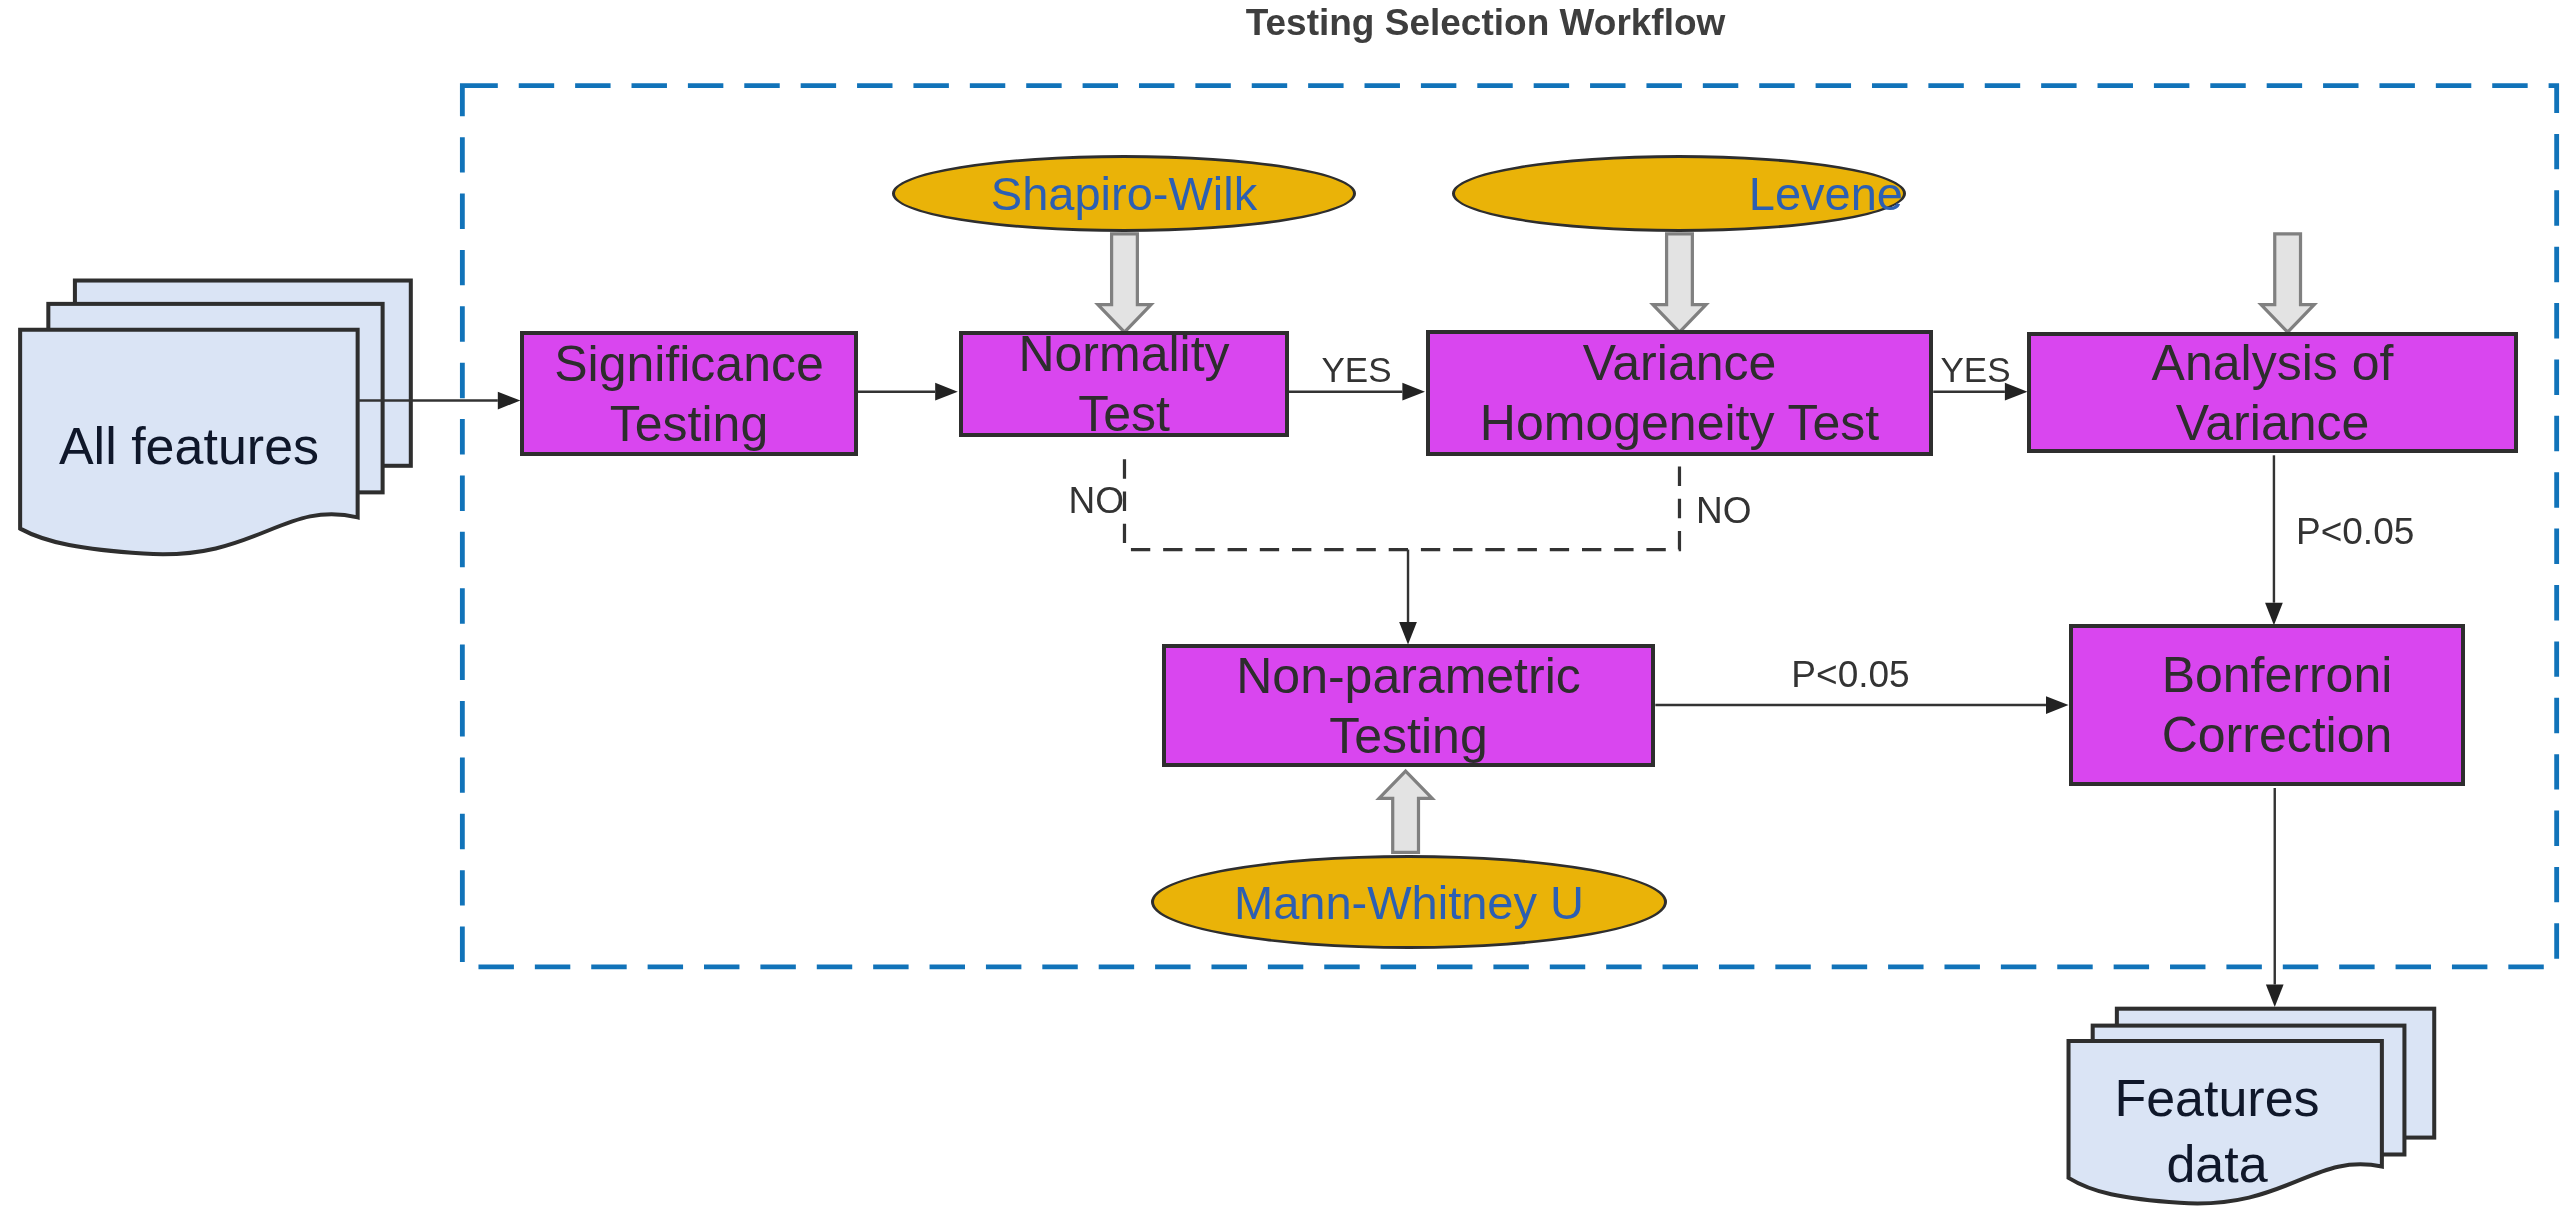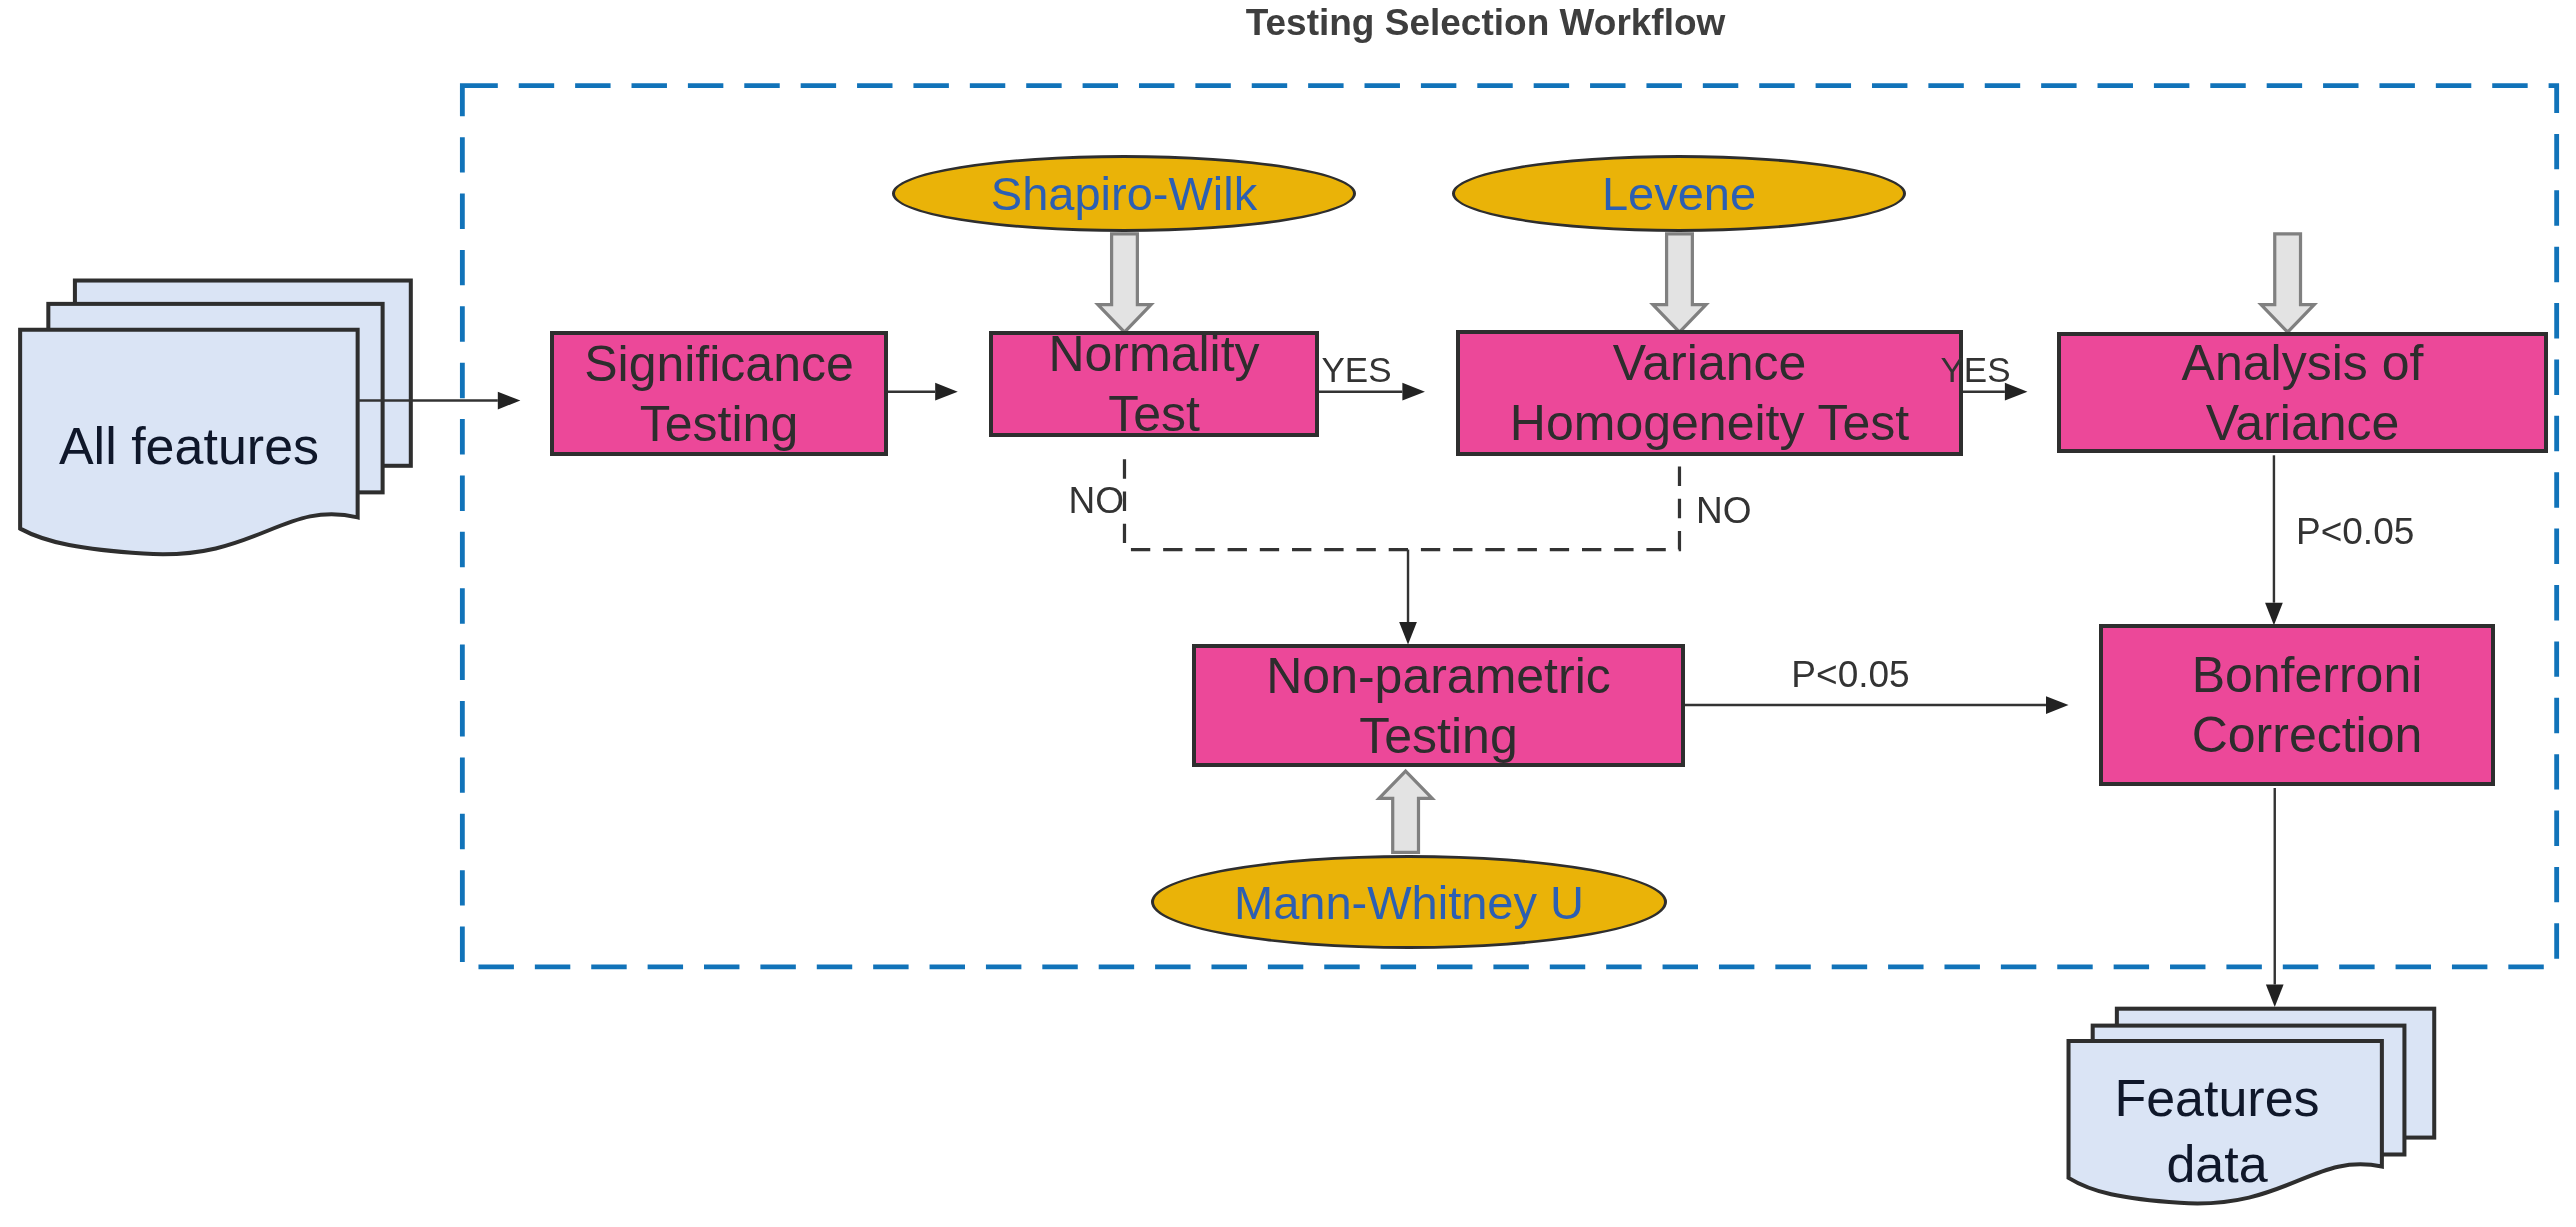"Levene" div.ellipse { justify-content: none -> flex-end }
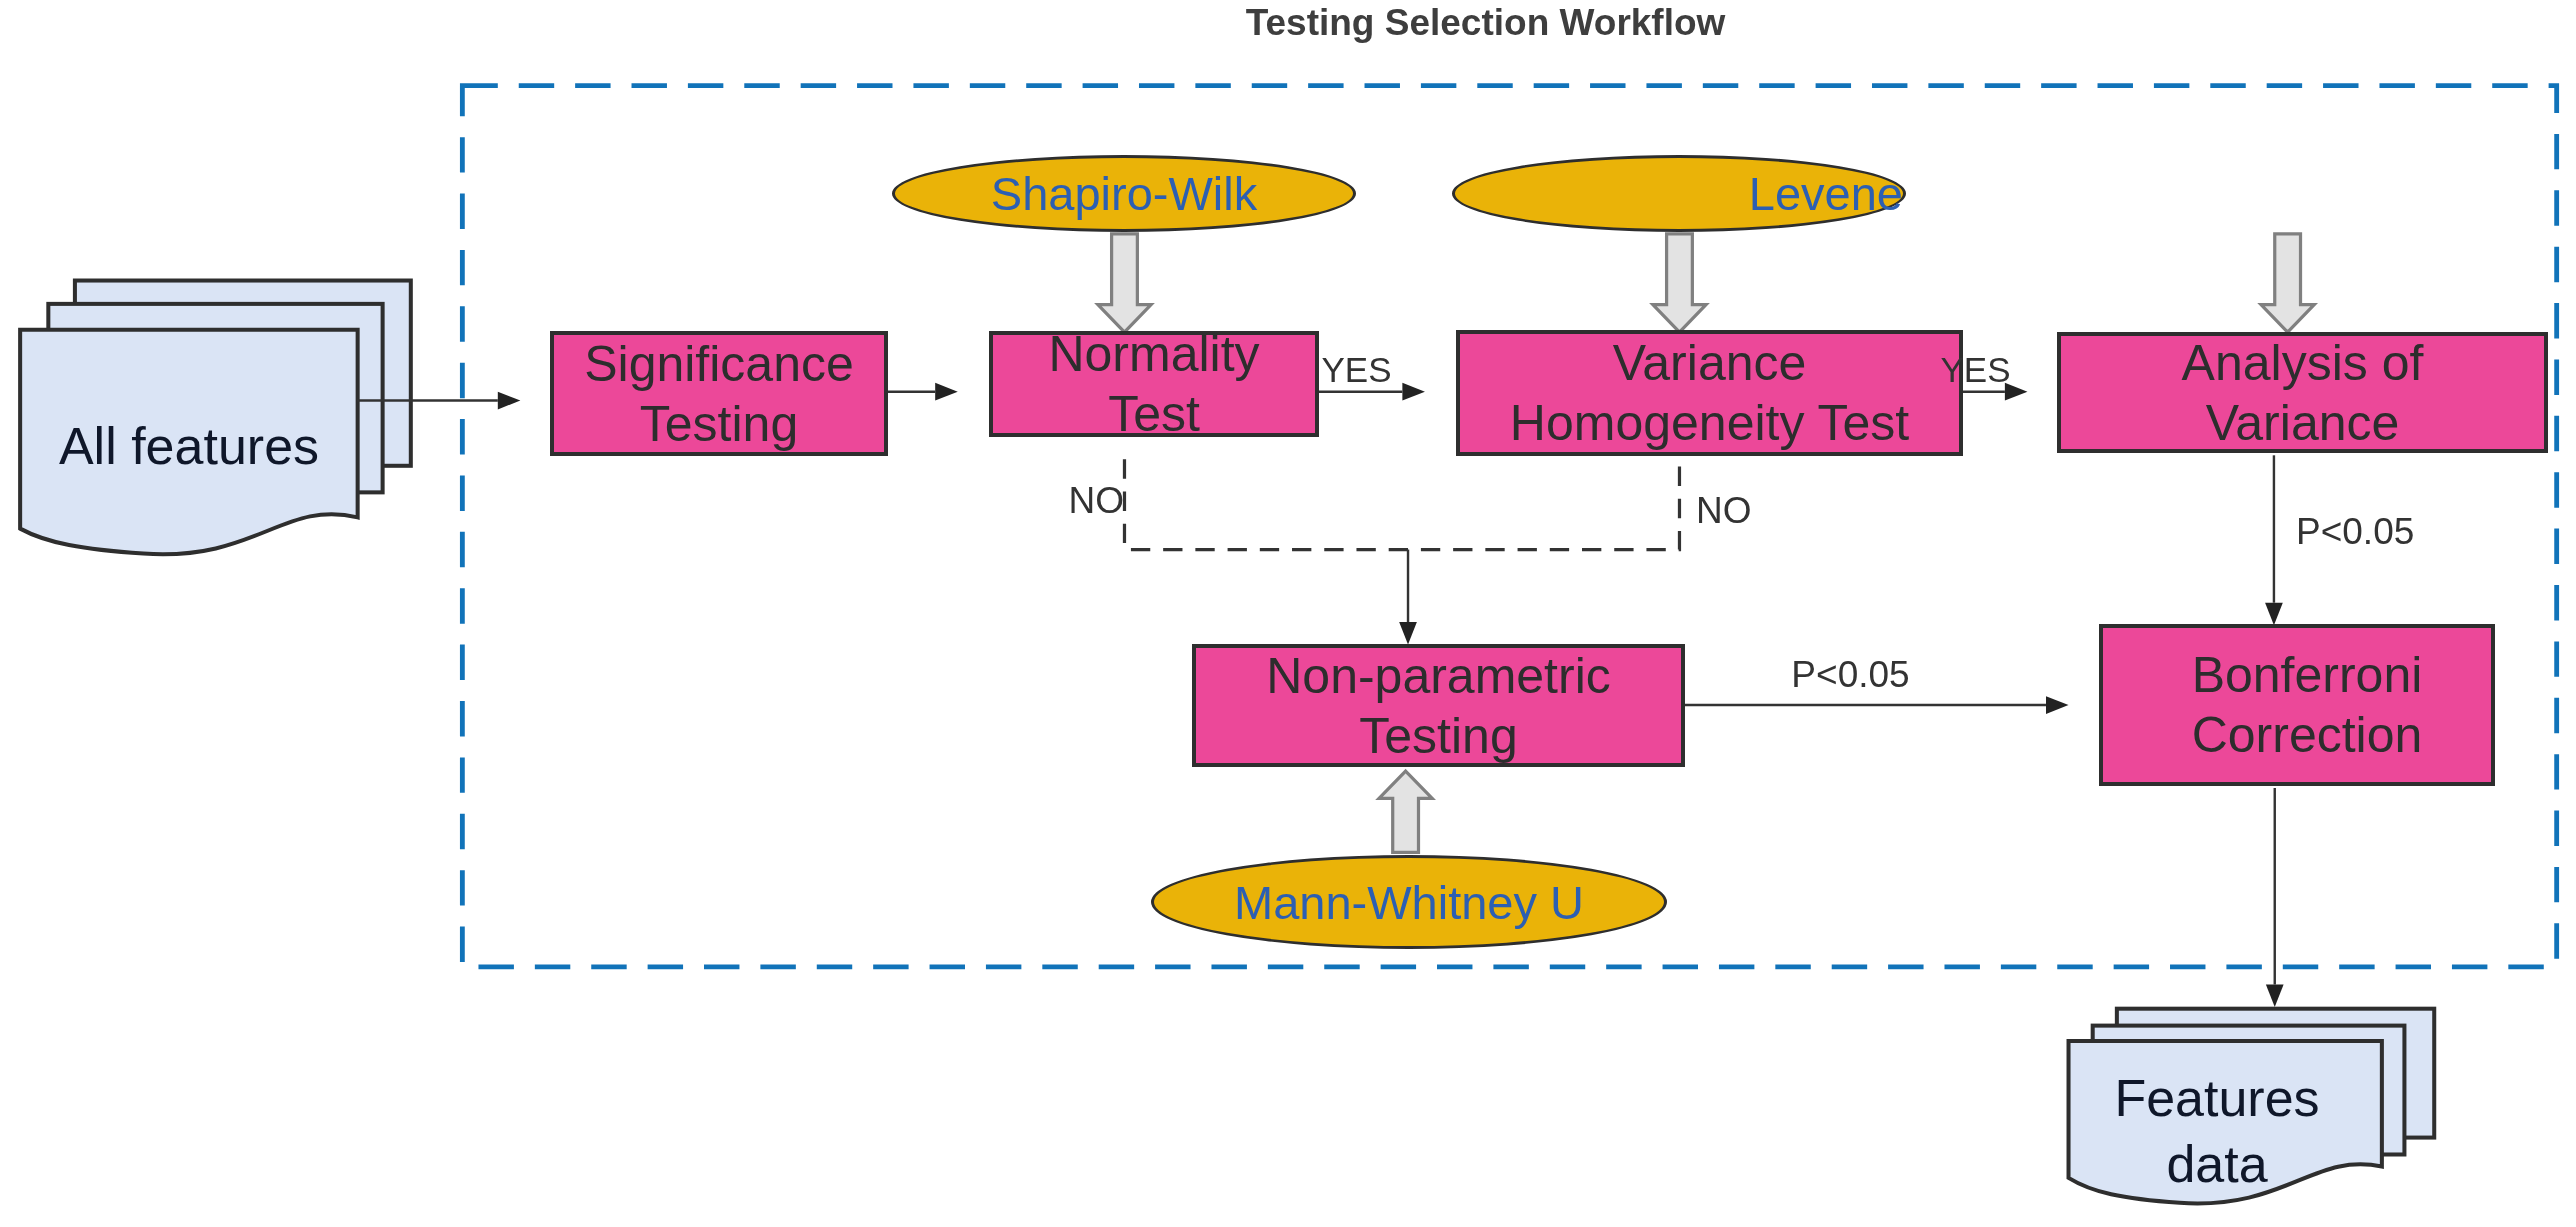"Significance" .fbox { background: #ec4899 -> #d946ef; margin-left: 30px -> none }
